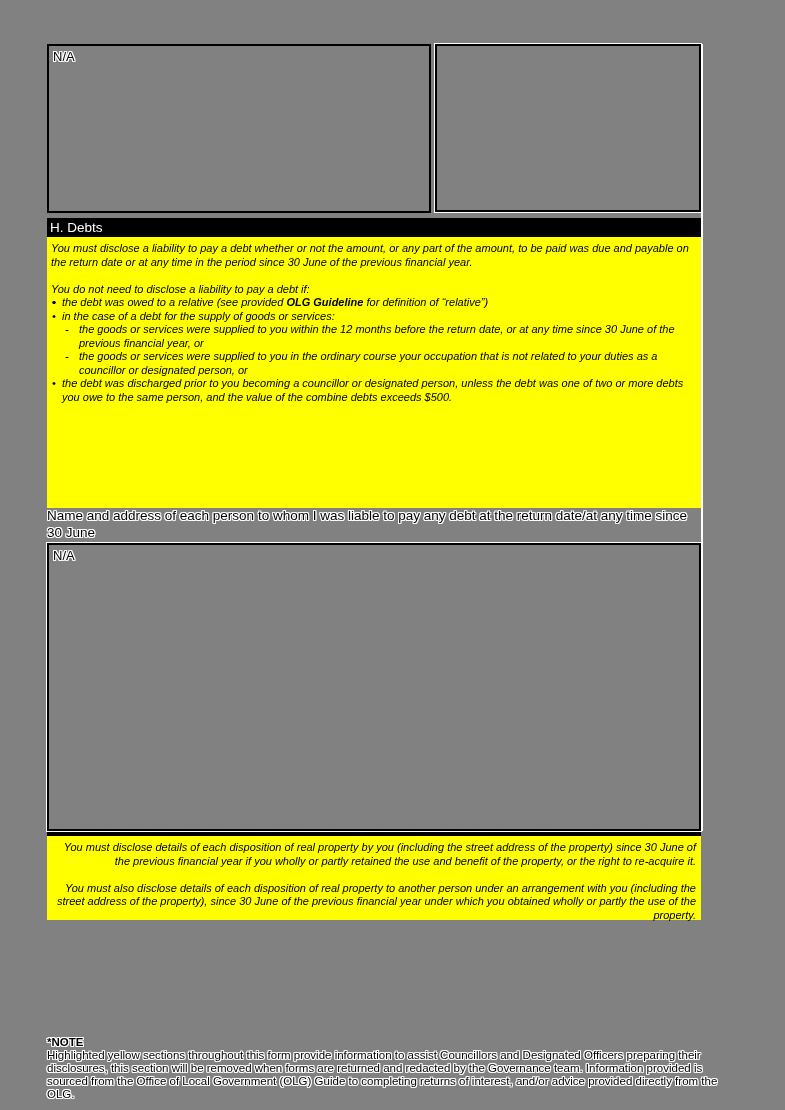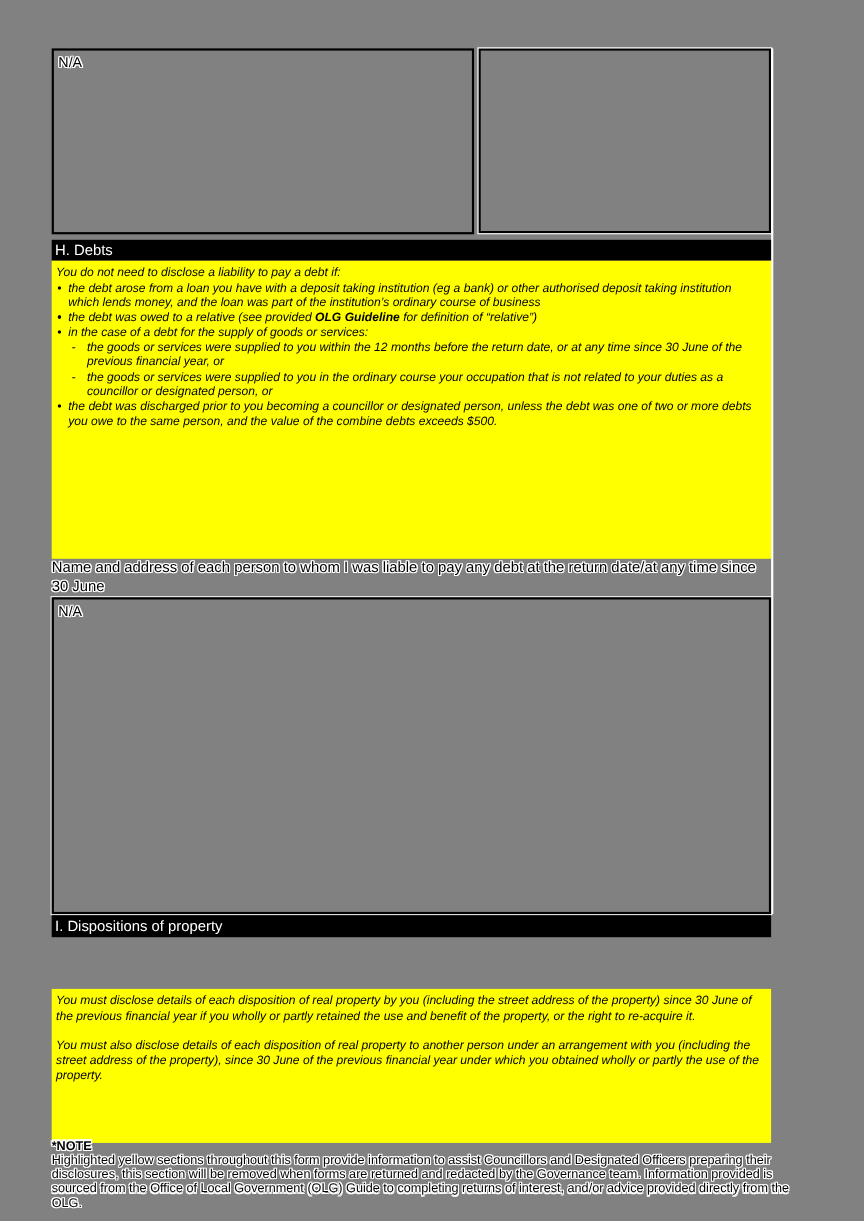"You must disclose a liability" p { html: none -> <p>You must disclose a liability to pay a debt whether or not the amount, or any part of the amount, to be paid was due and payable on the return date or at any time in the period since 30 June of the previous financial year.</p> }
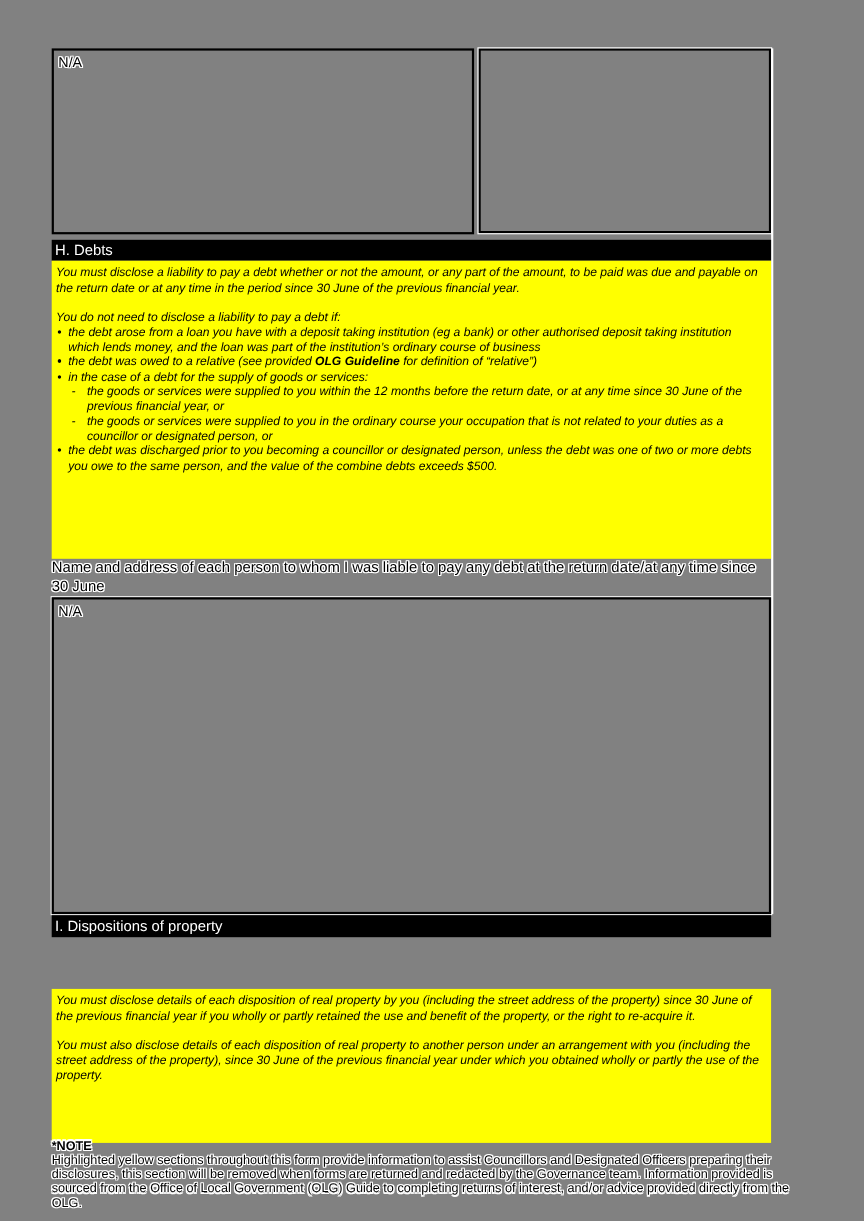"the debt arose from a" span { html: <span>the debt arose from a loan you have with a deposit taking institution (eg a bank) or other authorised deposit taking institution which lends money, and the loan was part of the institution’s ordinary course of business</span> -> none }
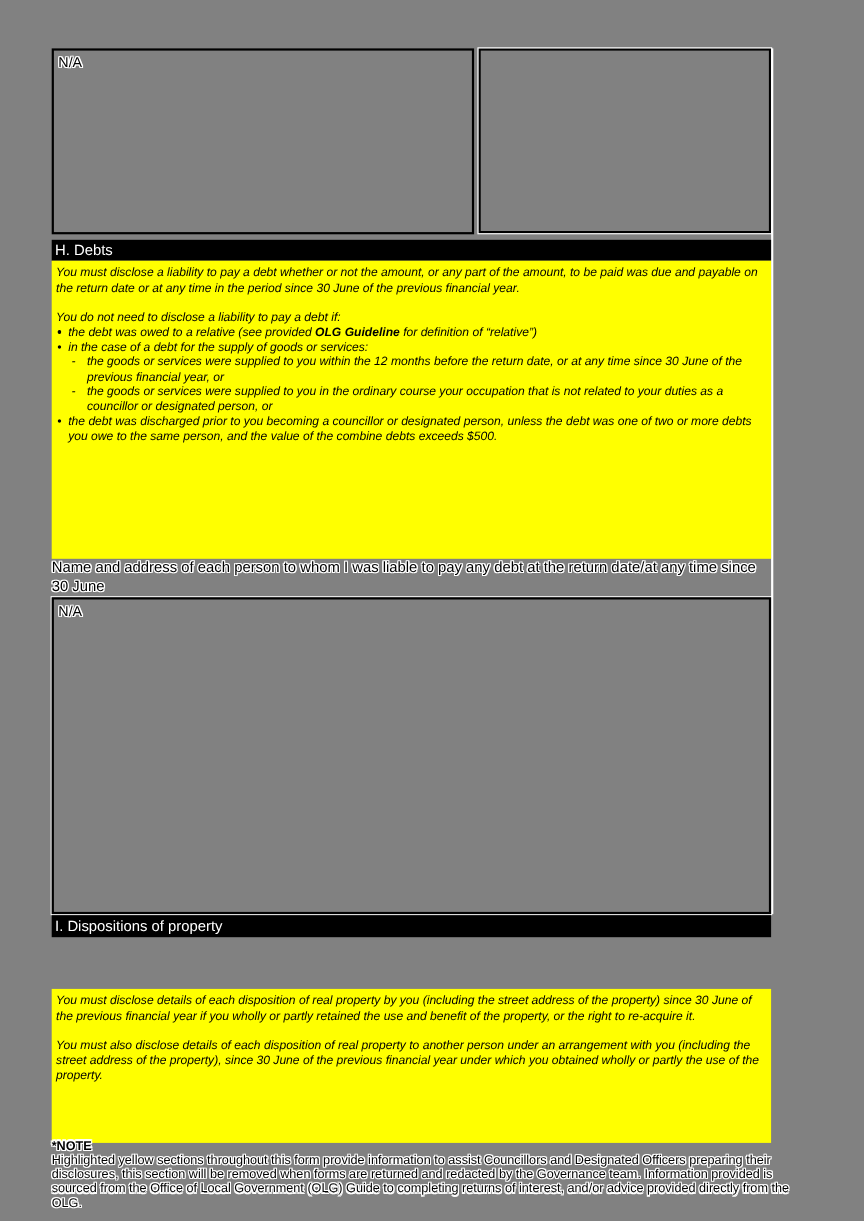"You must disclose details of" .yellow2 { height: 140px -> 84px; text-align: none -> right; top: 899px -> 836px }
